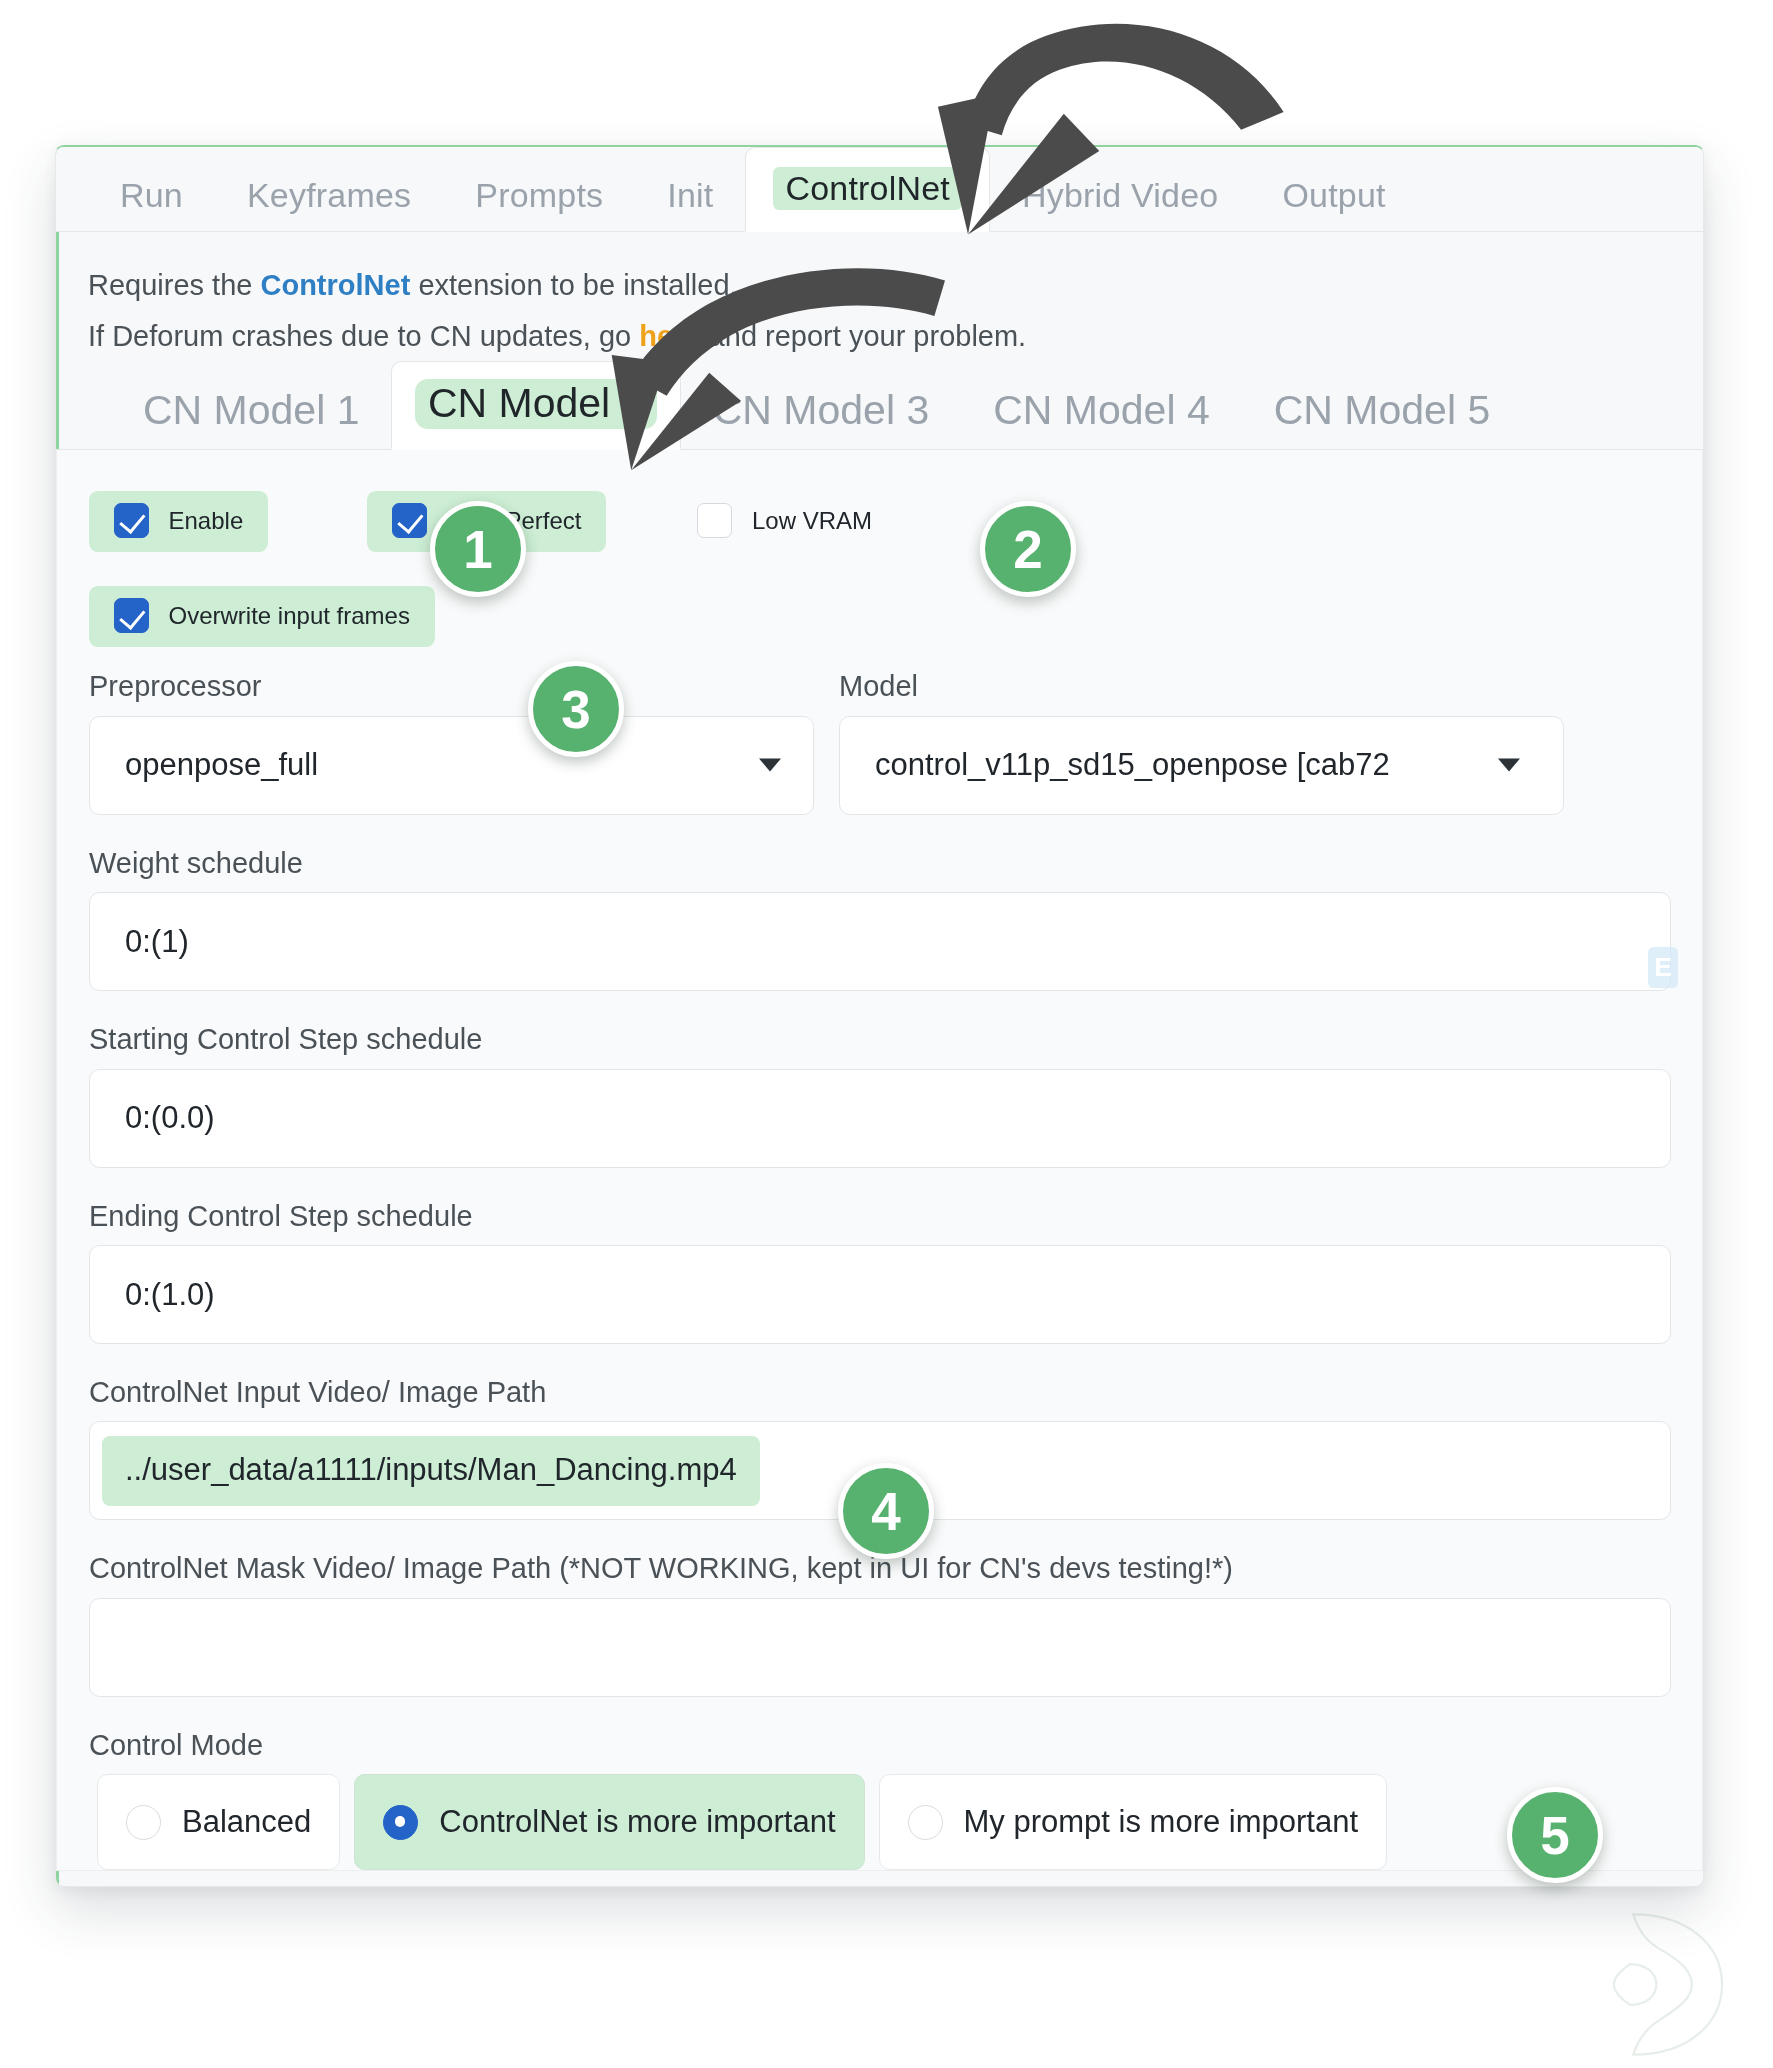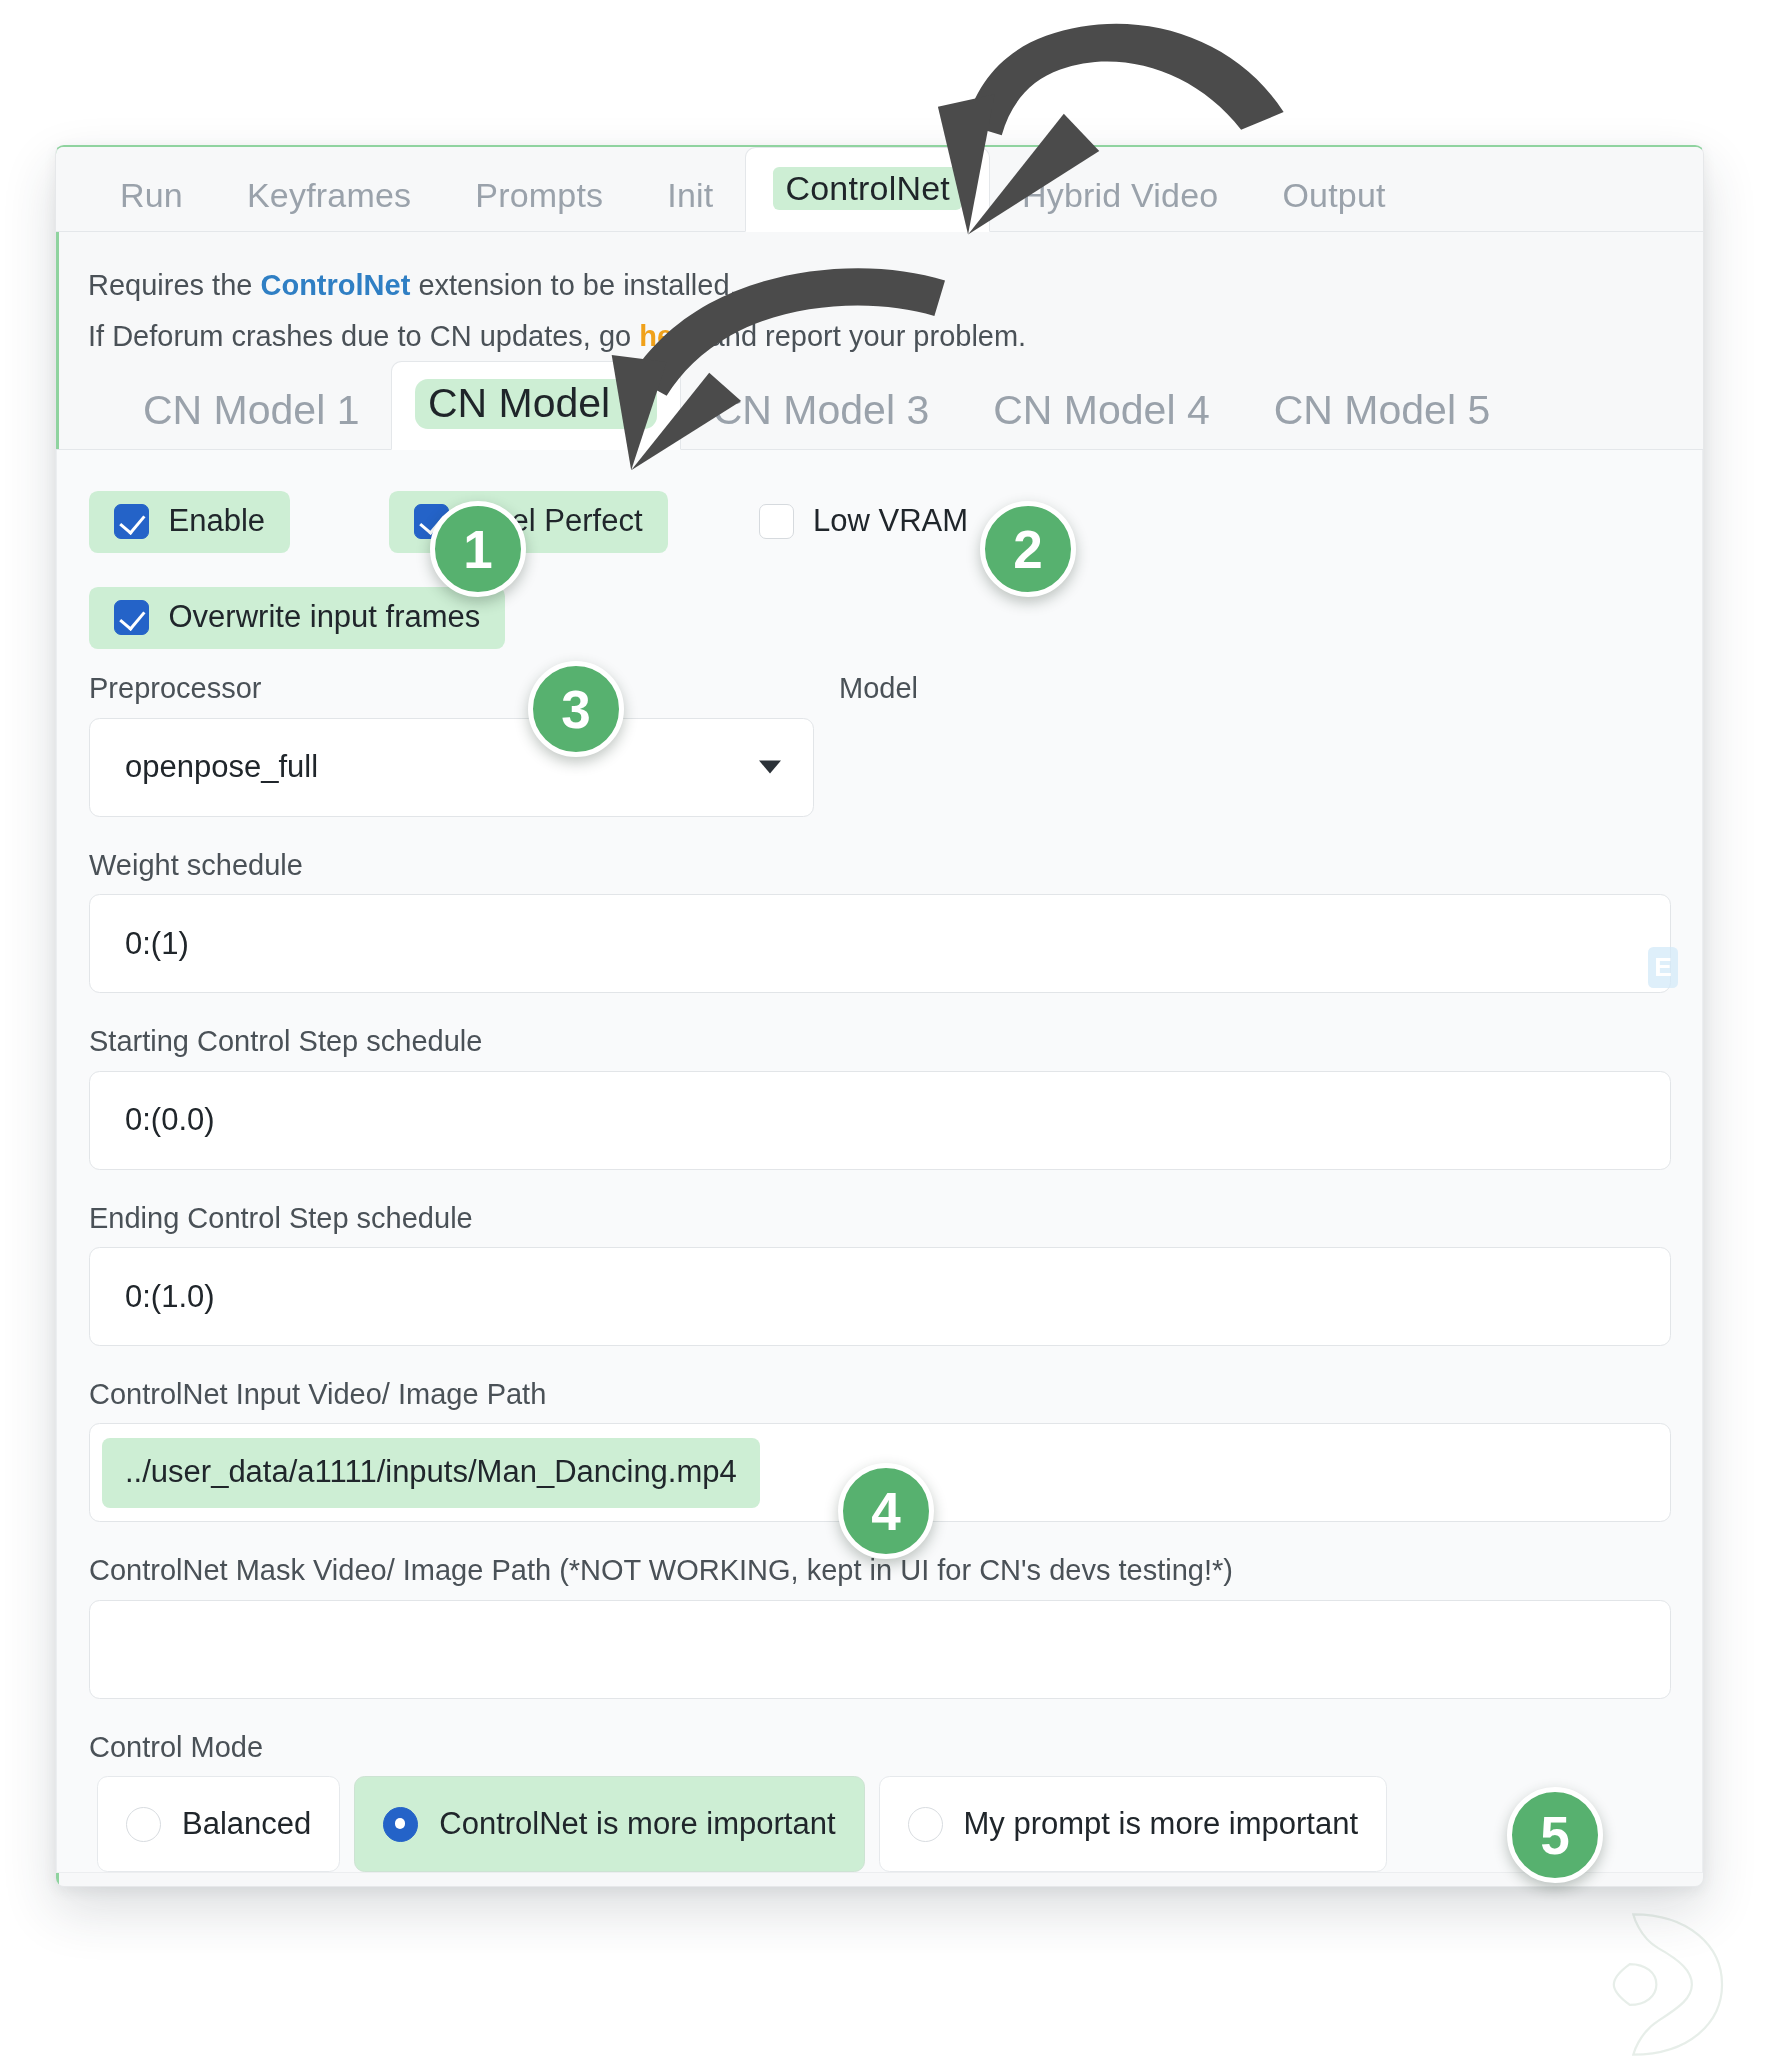"Enable" .chkwrap .lbl { font-size: 31px -> 24px }
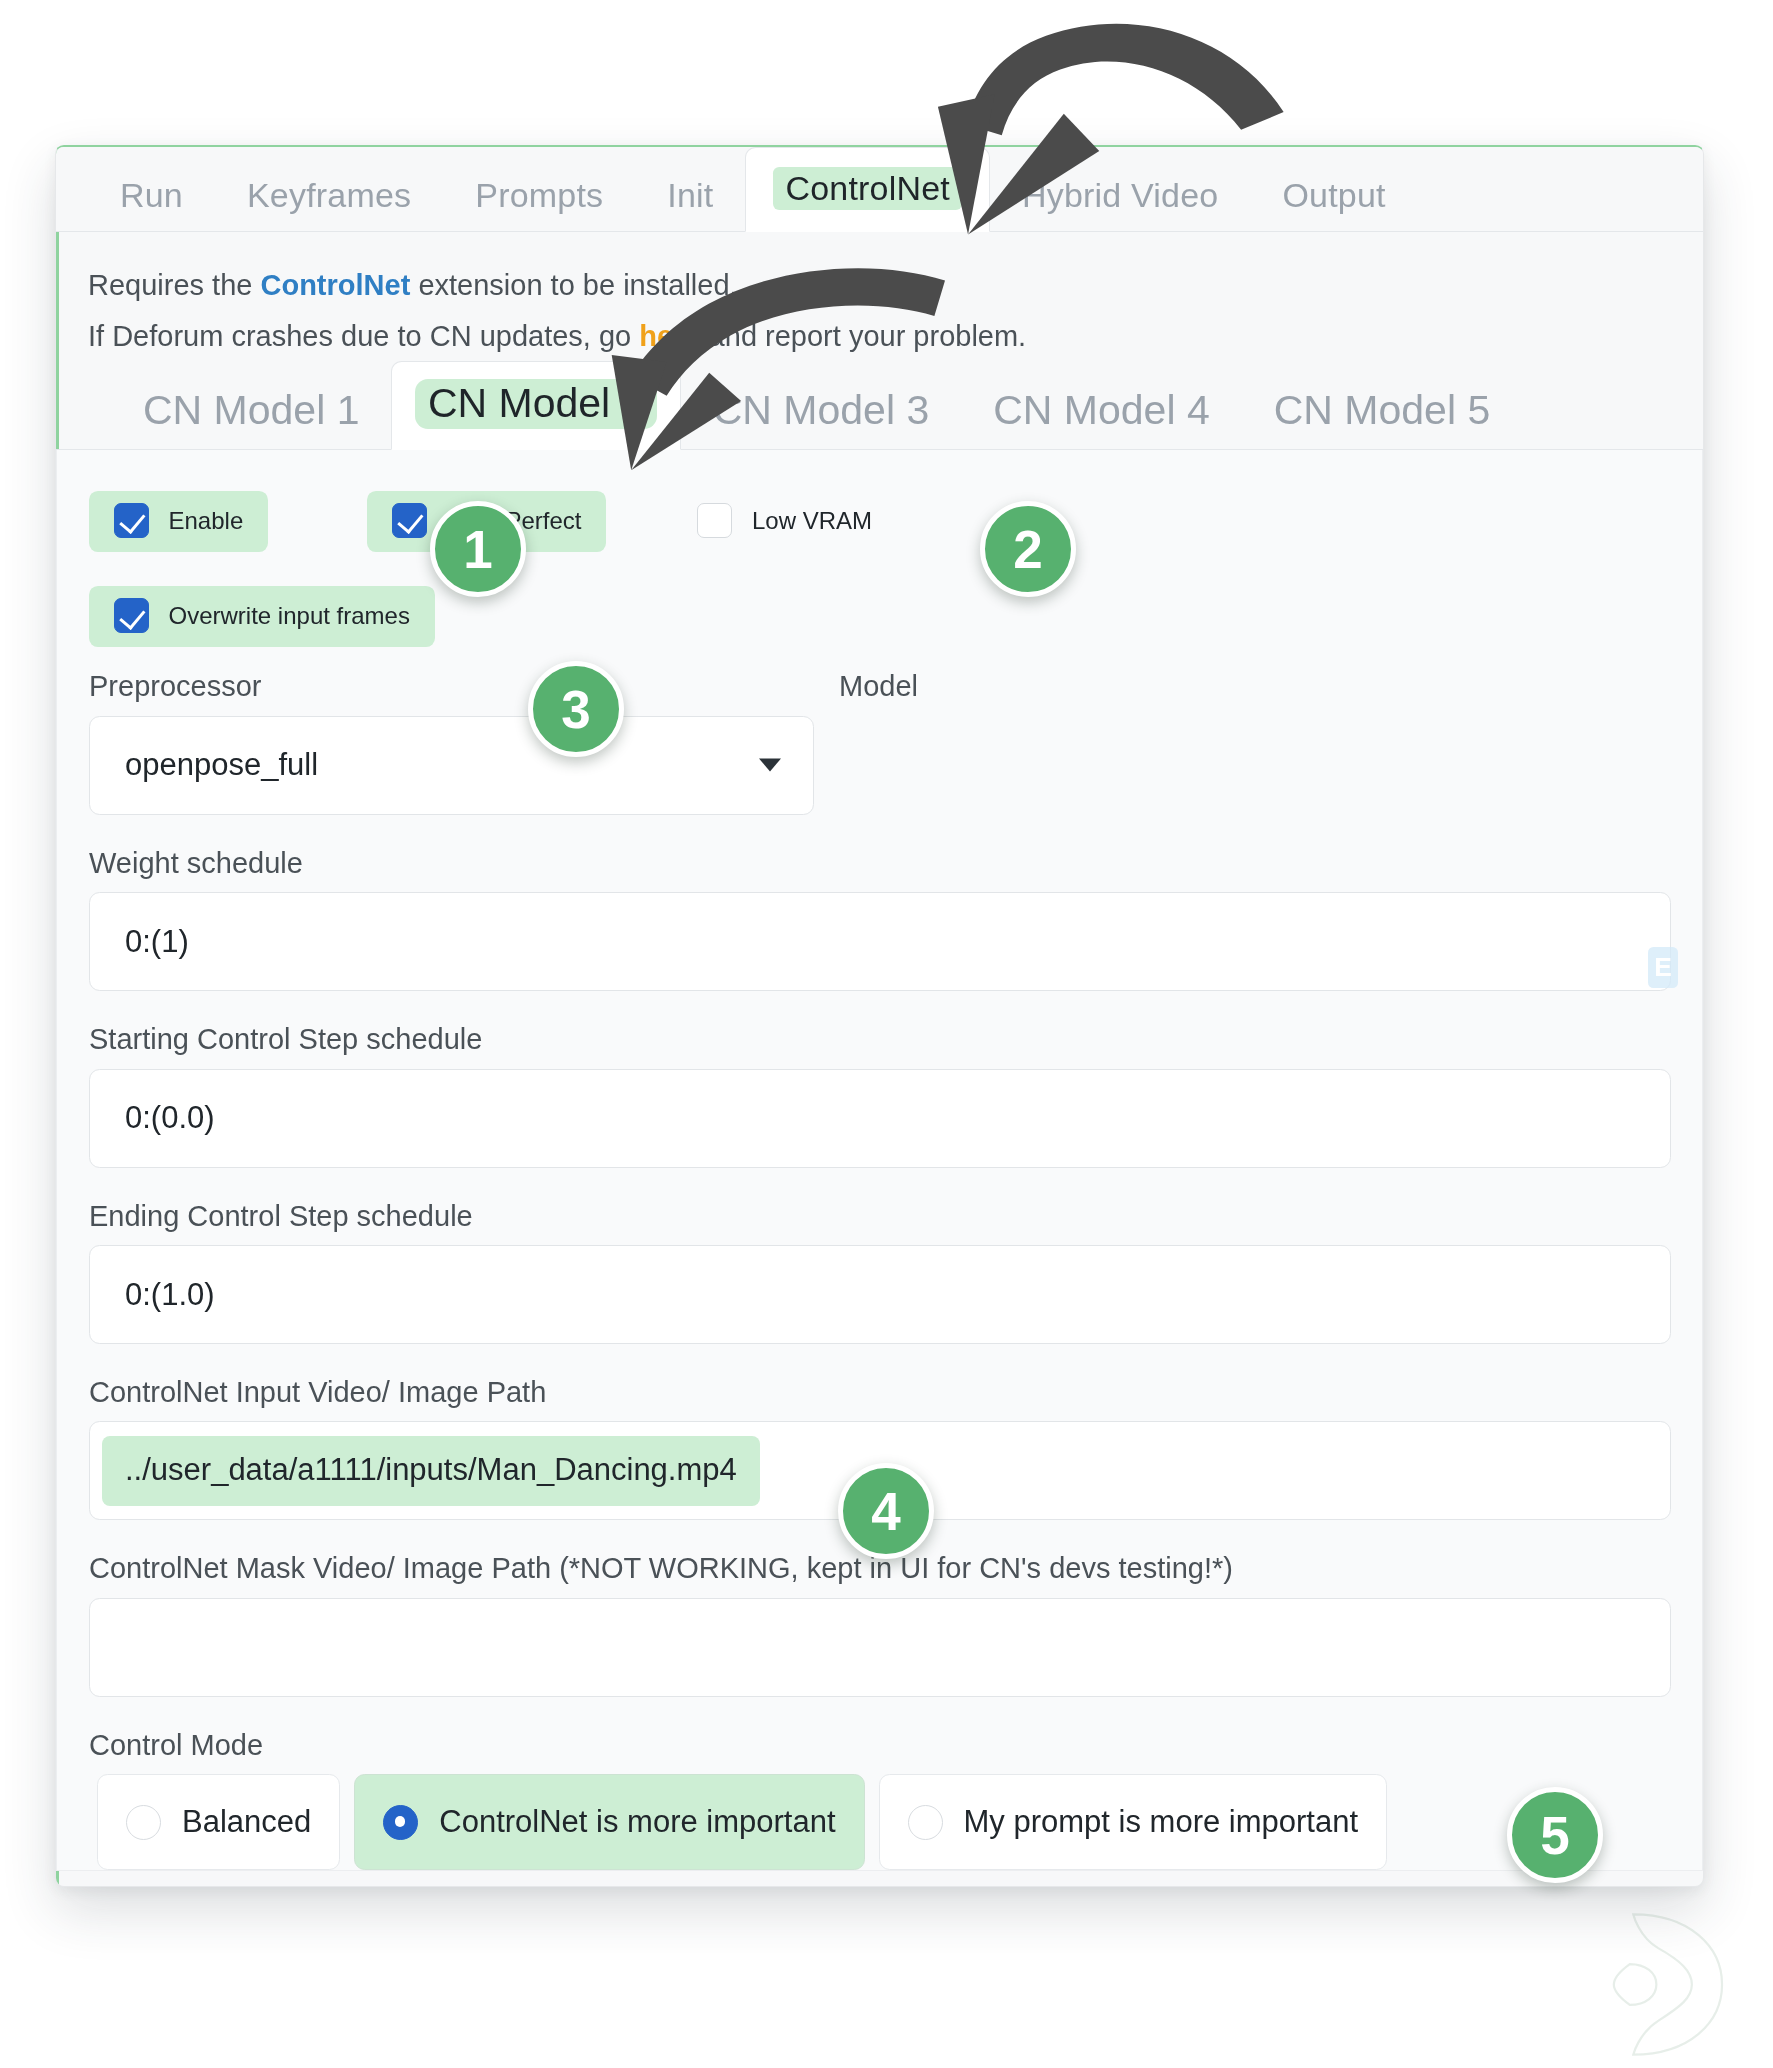"control_v11p_sd15_openpose [cab72" div.sel { html: none -> <div> <span>control_v11p_sd15_openpose [cab72</span> <span></span> </div> }
